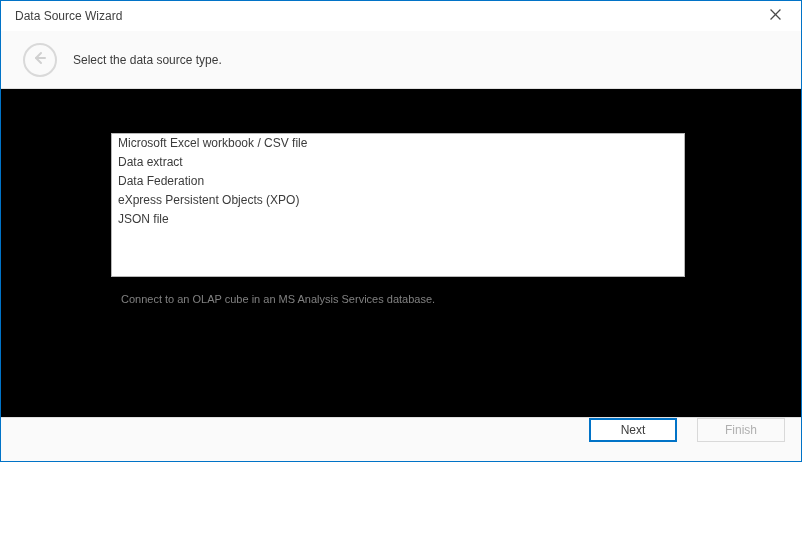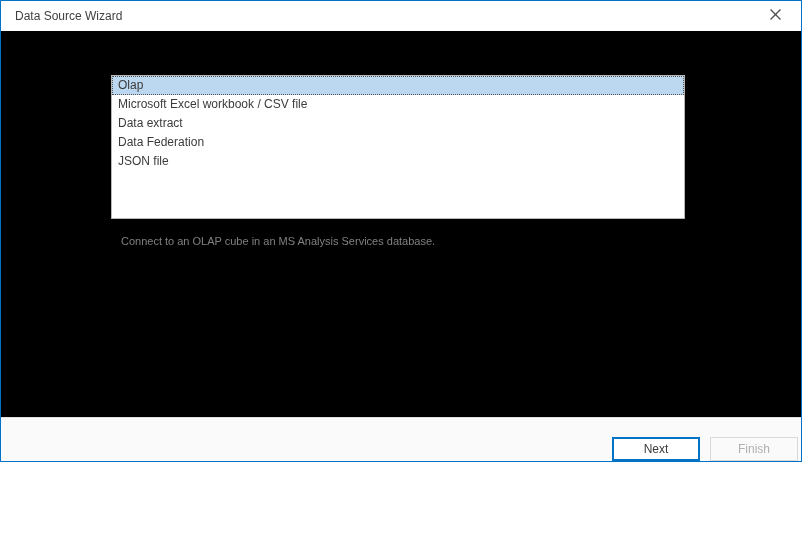"Select the data source type." div.header { html: none -> <div> <div> <span> <svg> <polyline></polyline> <line></line> </svg> </span> </div> <div>Select the data source type.</div> </div> }
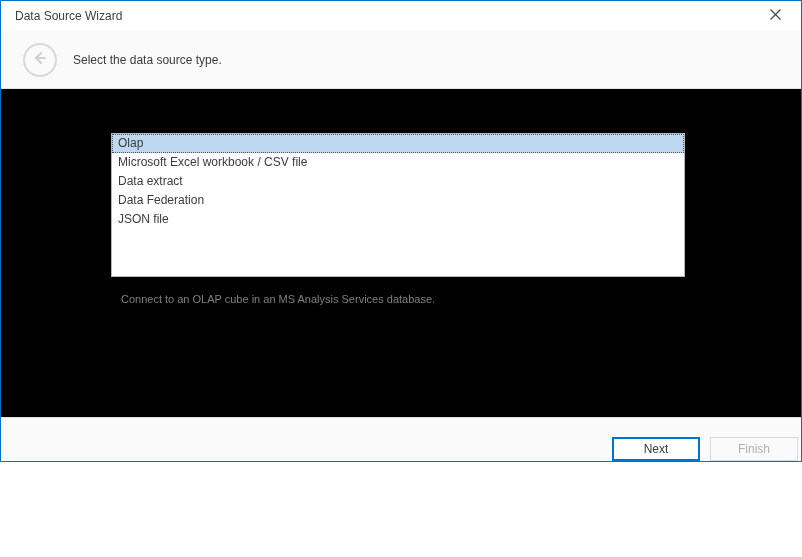"Olap" div.item { html: <div>Olap</div> -> none }
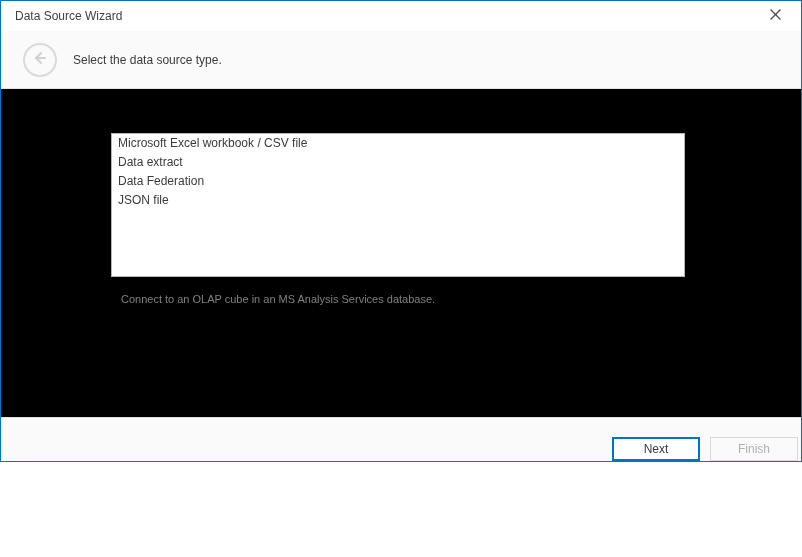"eXpress Persistent Objects (XPO)" div.item { html: none -> <div>eXpress Persistent Objects (XPO)</div> }
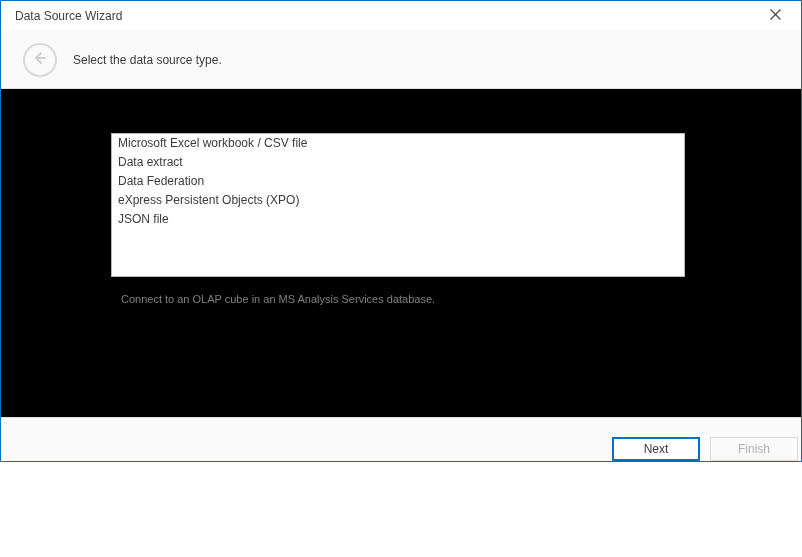"Next" .footer { align-items: flex-end -> flex-start; gap: 10px -> 20px; padding: 0 3px -> 0 16px }
